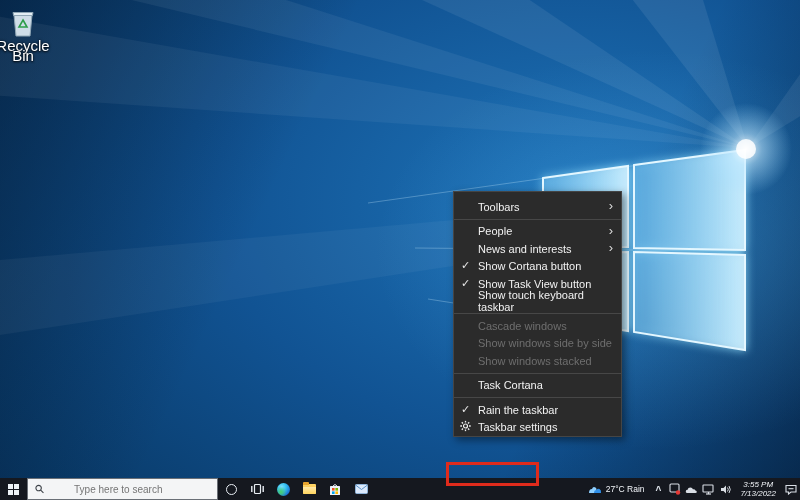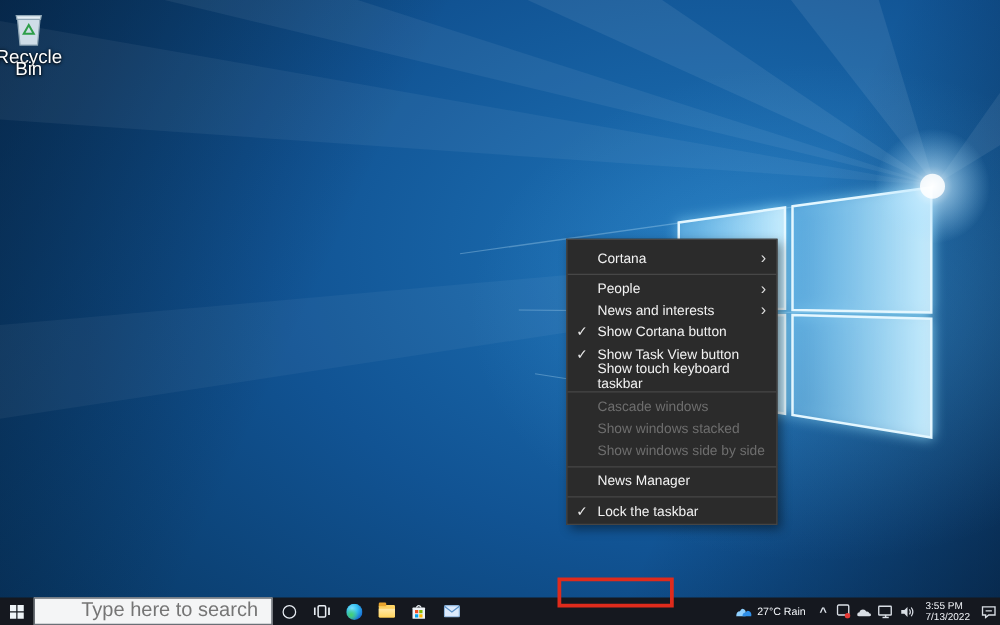"Cortana" span { text: Cortana -> Toolbars }
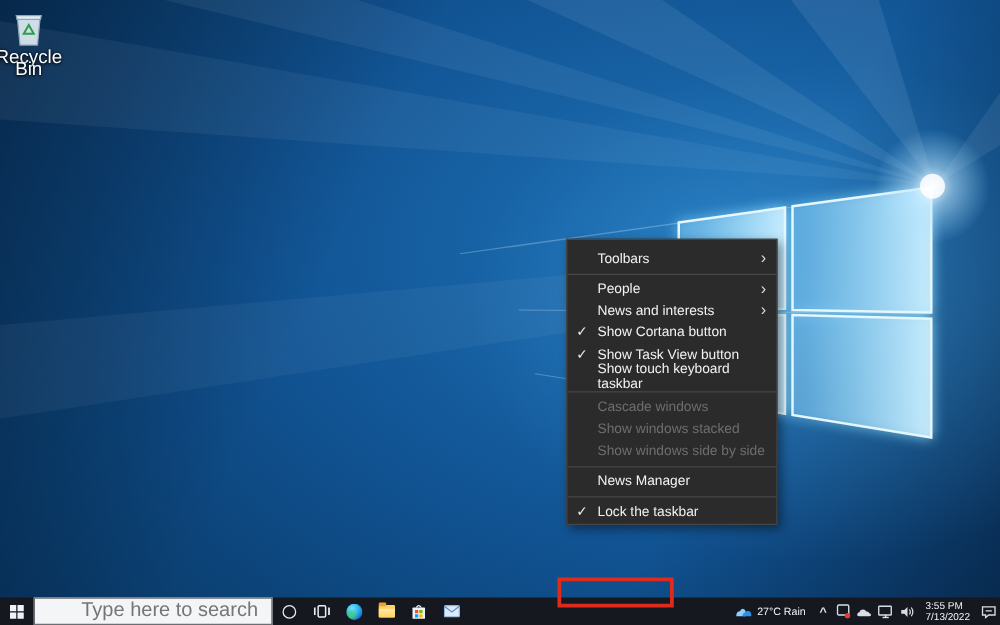"Show windows stacked" div.mi { order: before "Show windows side by side" -> after "Show windows side by side" }
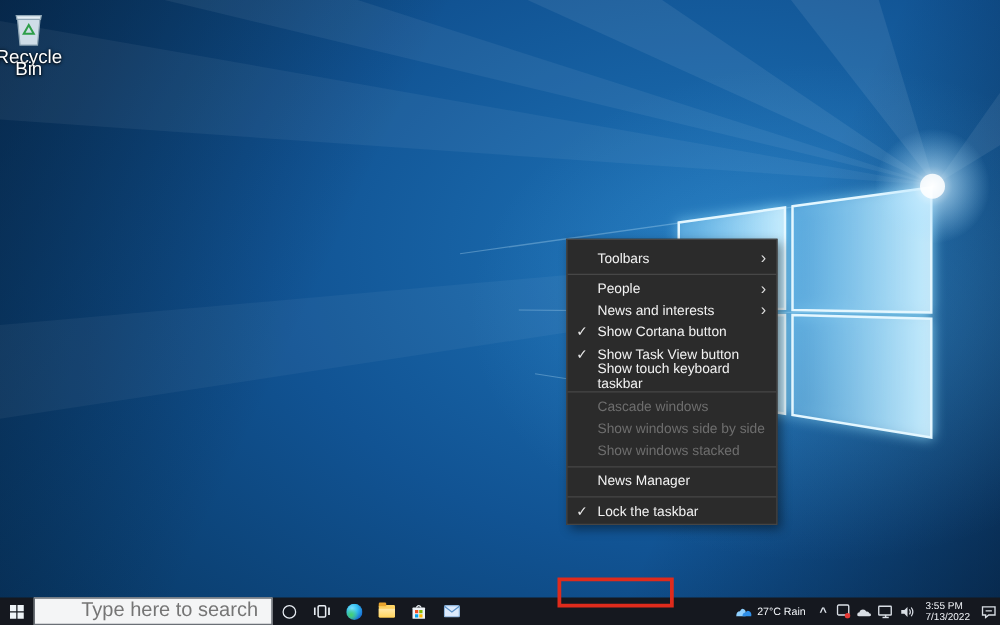"News Manager" span { text: News Manager -> Task Cortana }
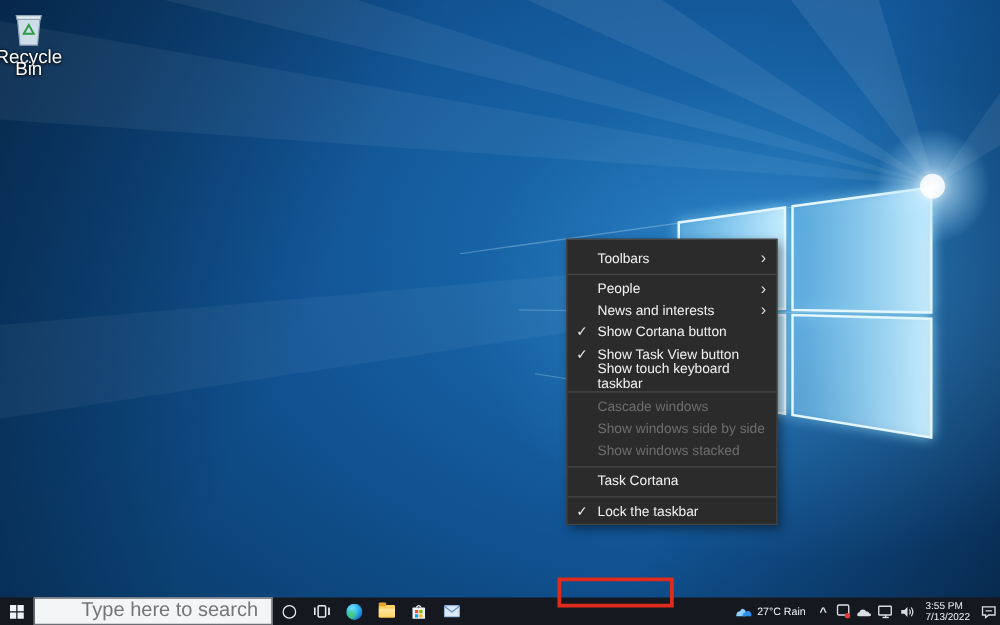"Lock the taskbar" span { text: Lock -> Rain }
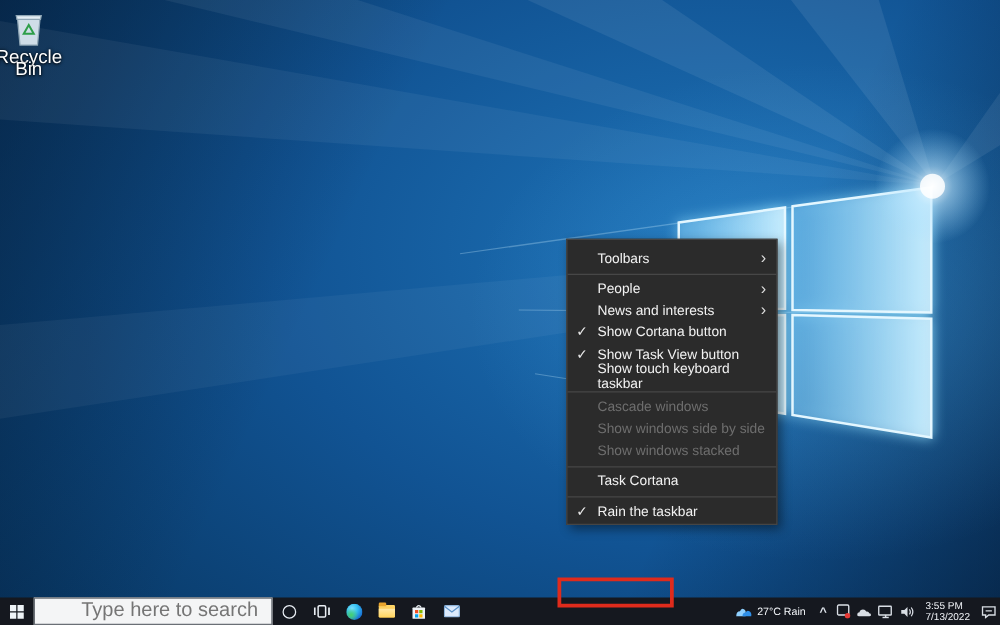"Taskbar settings" div.mi { html: none -> <div> <span> <svg> <circle></circle> <g> <line></line> <line></line> <line></line> <line></line> <line></line> <line></line> <line></line> <line></line> </g> </svg> </span> <span>Taskbar settings</span> </div> }
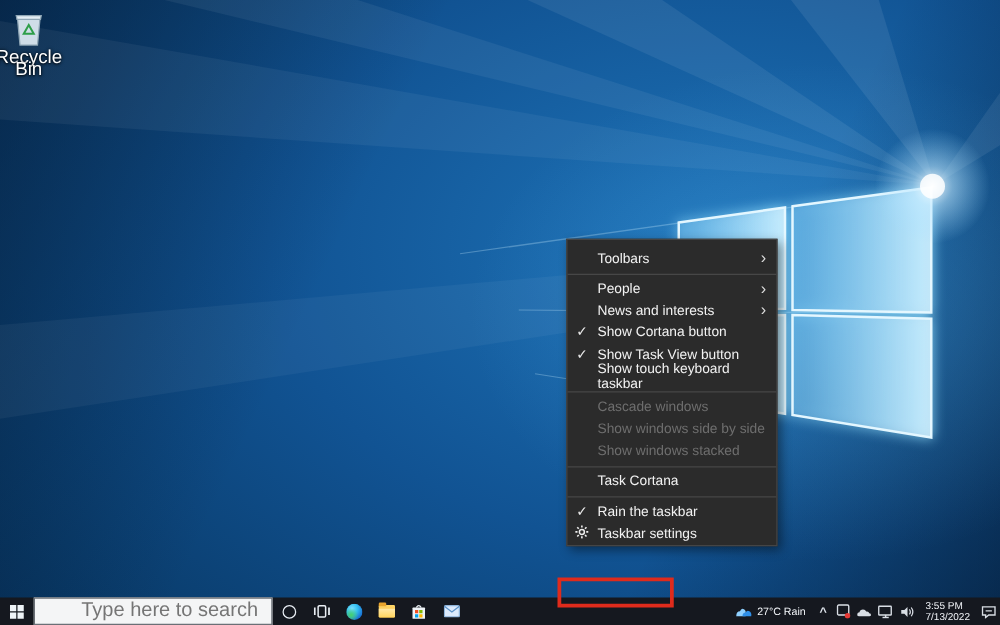"Type here to search" .tb-search input { font-size: 16px -> 10px }
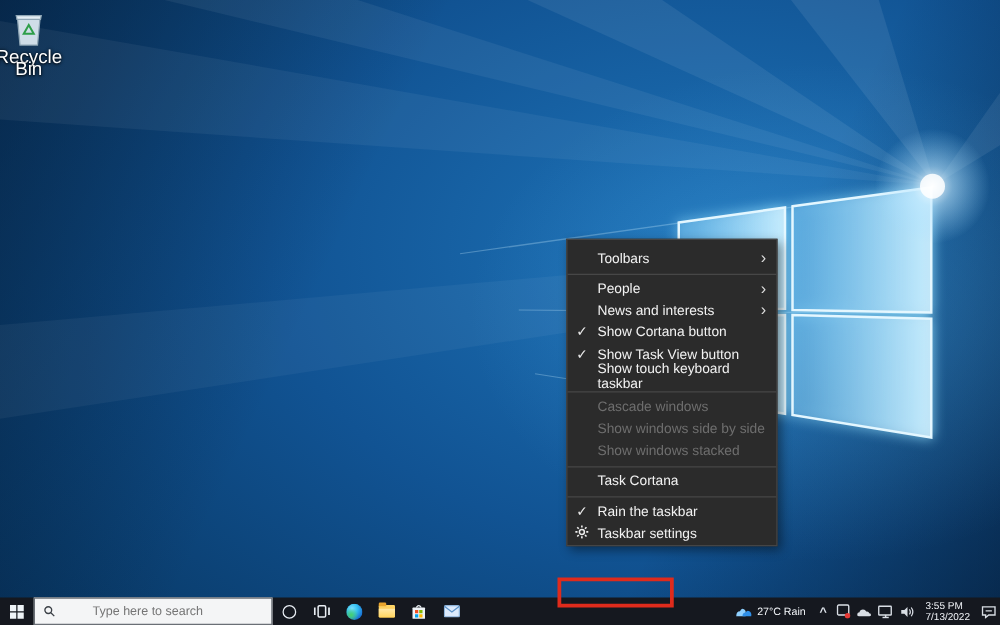"3:55 PM" .tray-clock { font-style: none -> italic; text-align: left -> center }
